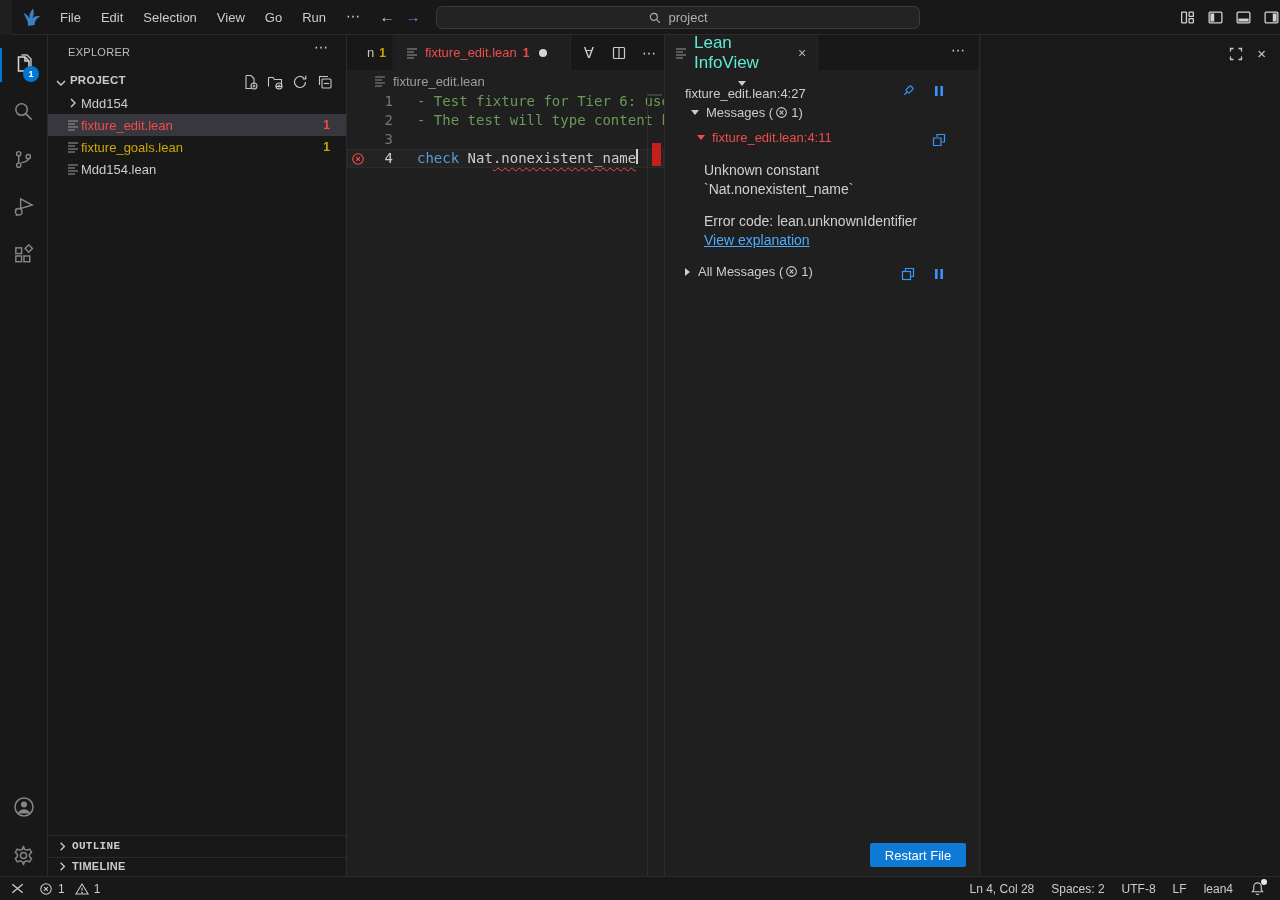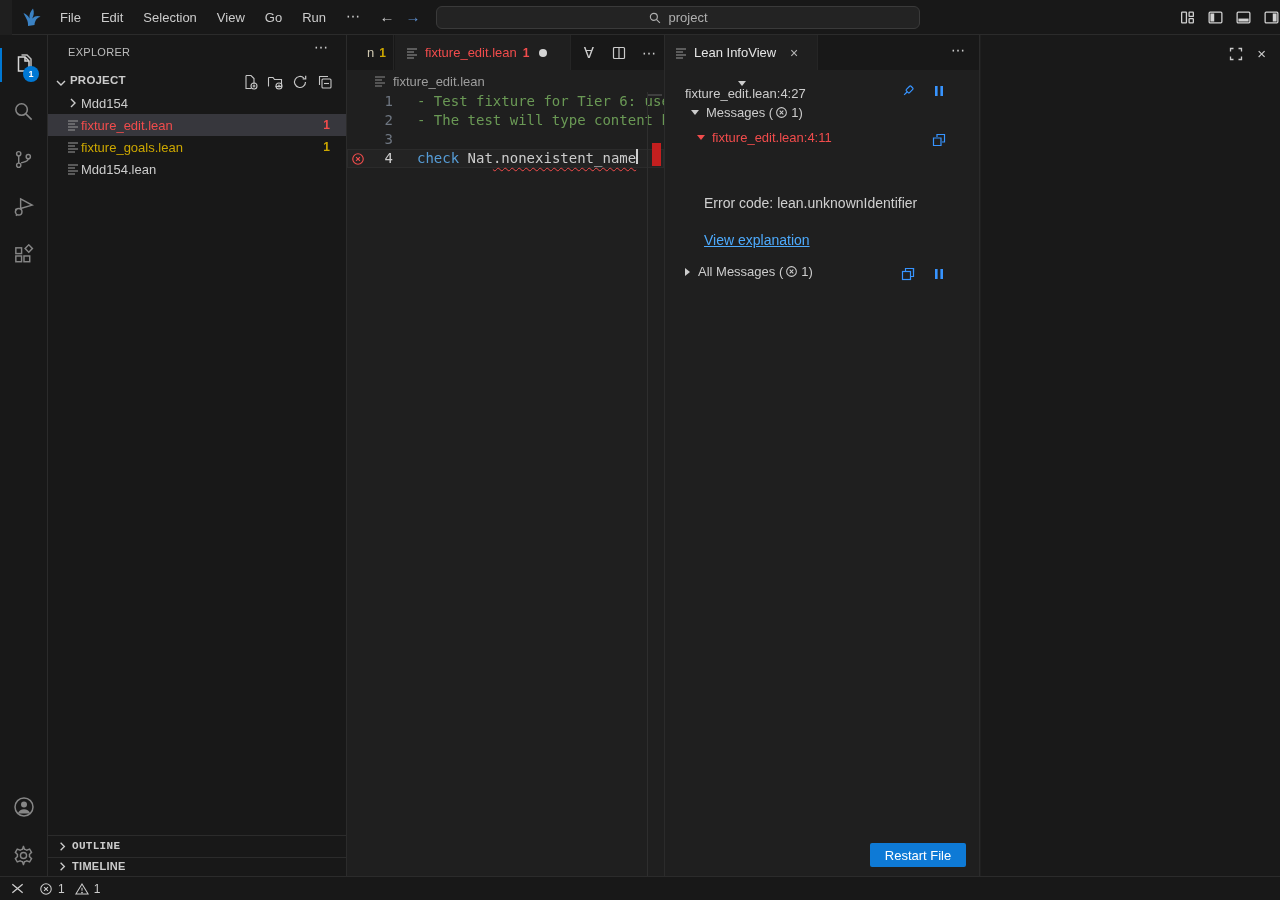"Lean InfoView" .iv-tab .t-label { color: #e5e5e5 -> #5eead4; font-size: 13px -> 17px }
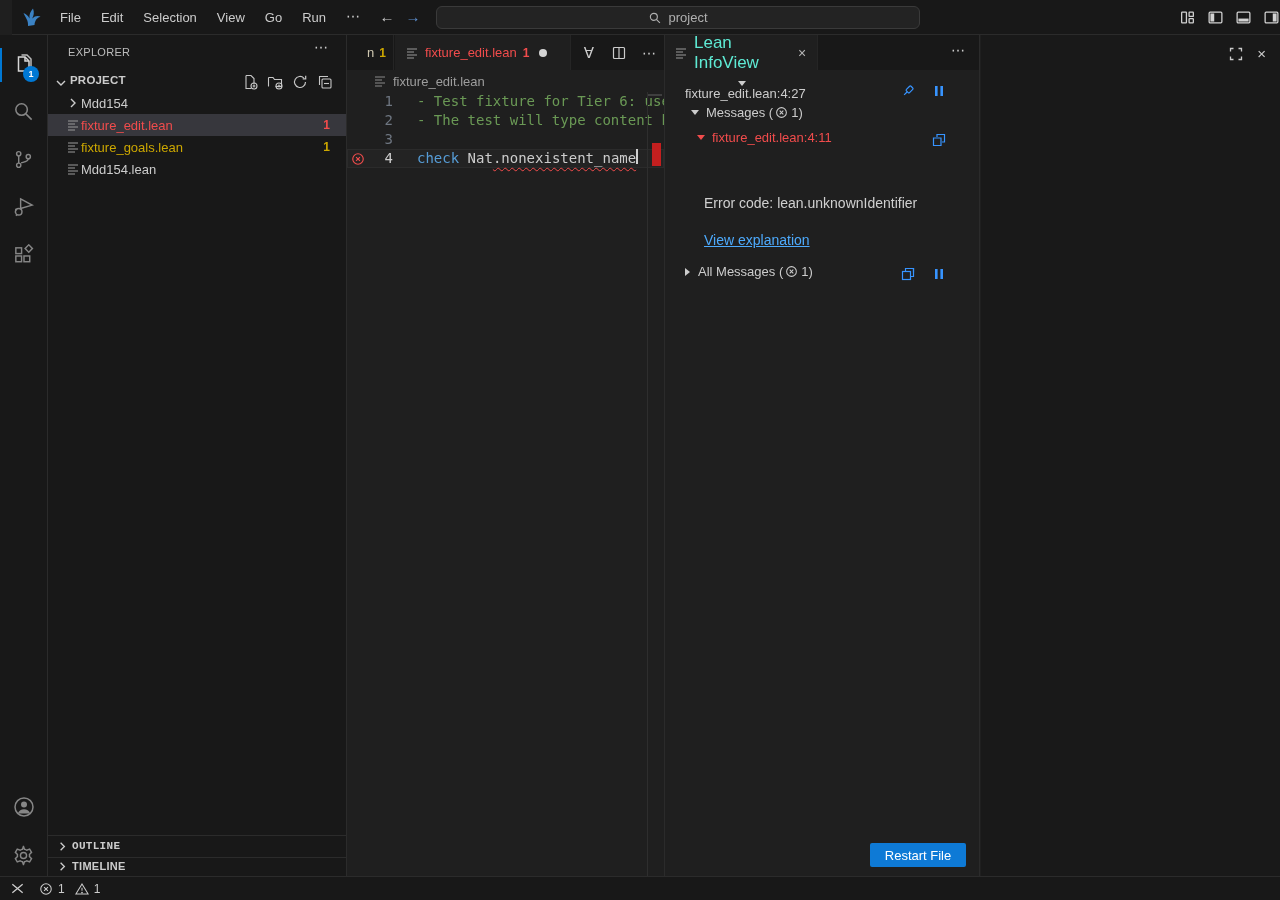"Unknown constant" div.iv-body { html: none -> <div> <div>Unknown constant</div> <div>`Nat.nonexistent_name`</div> </div> }
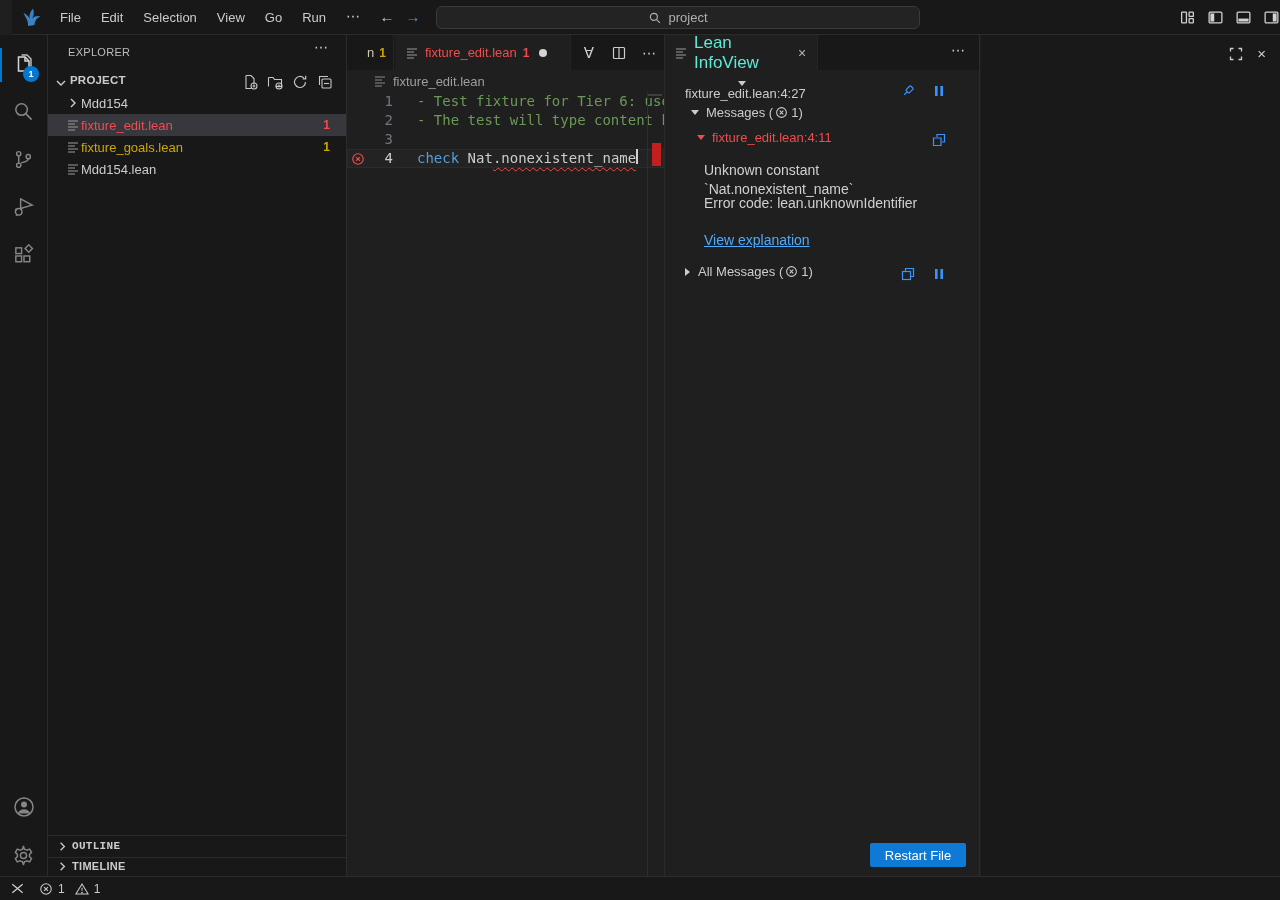"Error code: lean.unknownIdentifier" .iv-errcode { top: 125px -> 143px }
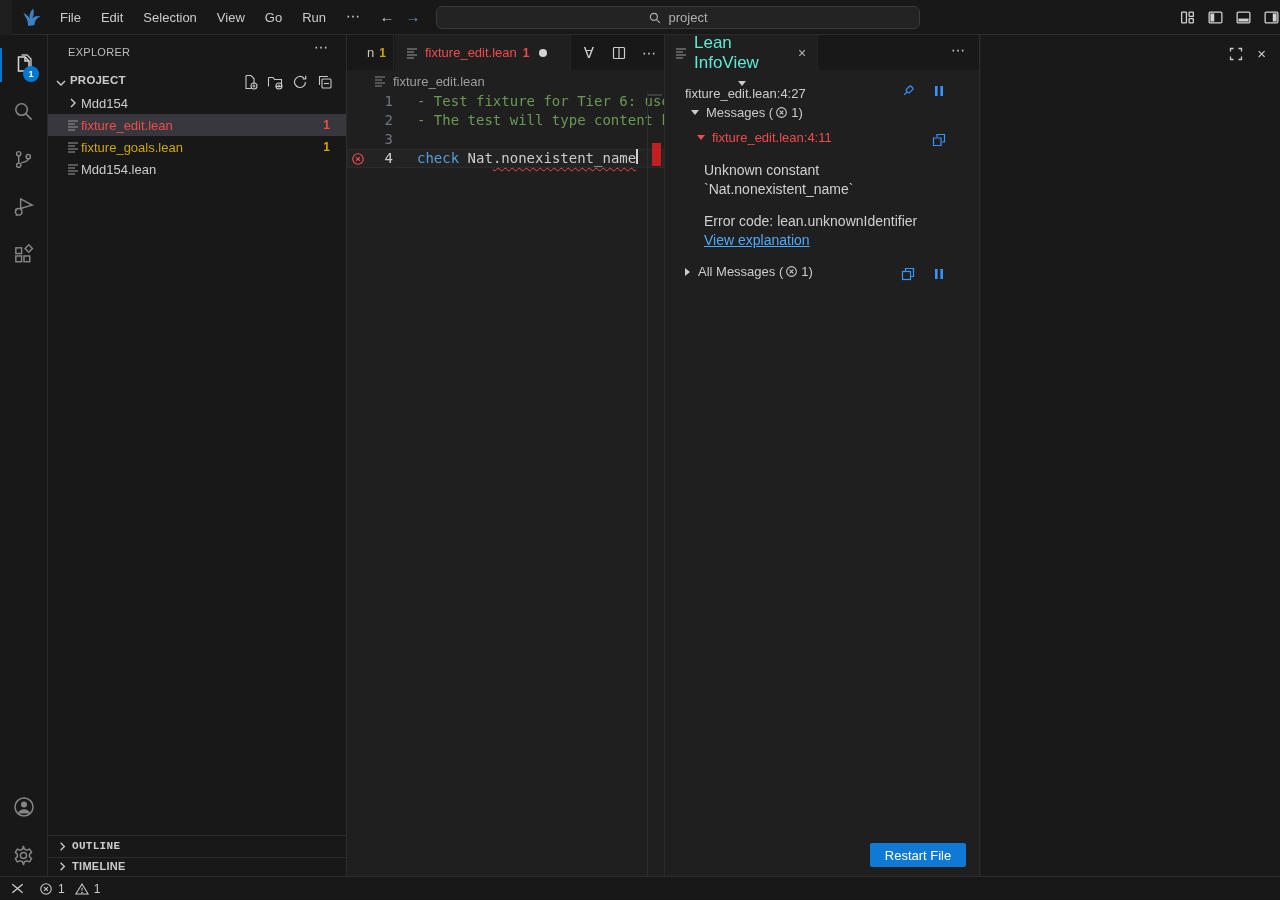"Ln 4, Col 28" div.sb-right { html: none -> <div> <span>Ln 4, Col 28</span> <span>Spaces: 2</span> <span>UTF-8</span> <span>LF</span> <span>lean4</span> <span> <svg> <path></path> <path></path> </svg> <span></span> </span> </div> }
